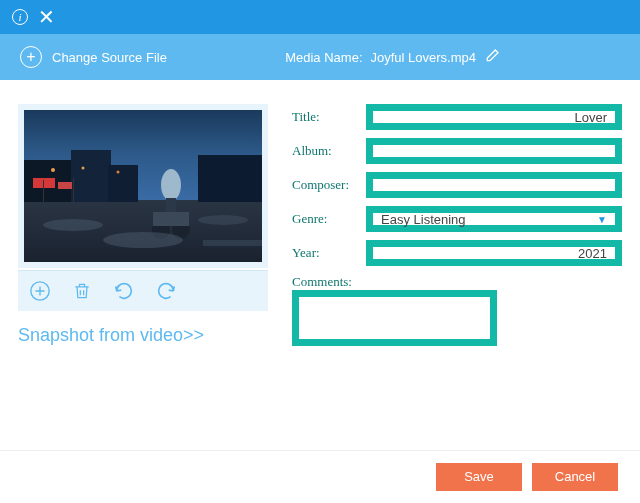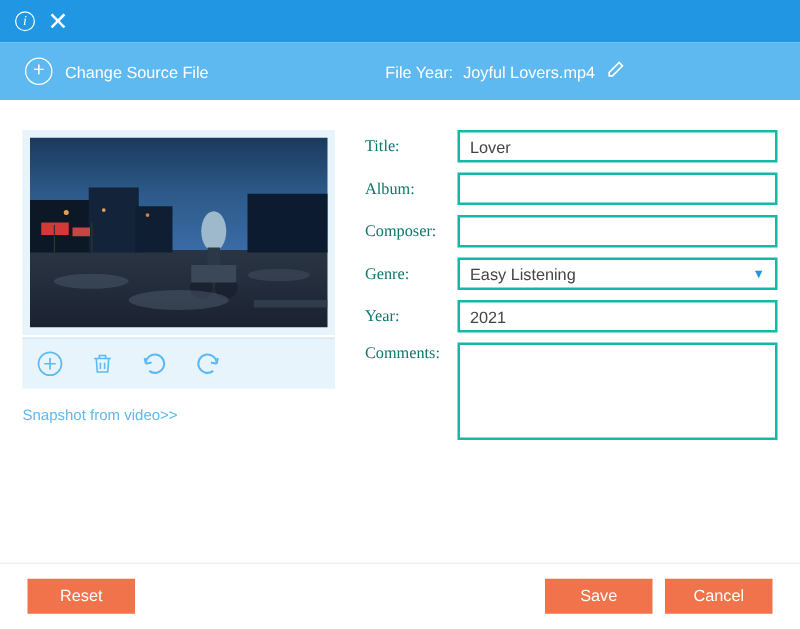"File Year:" span.filename-label { text: File Year -> Media Name }
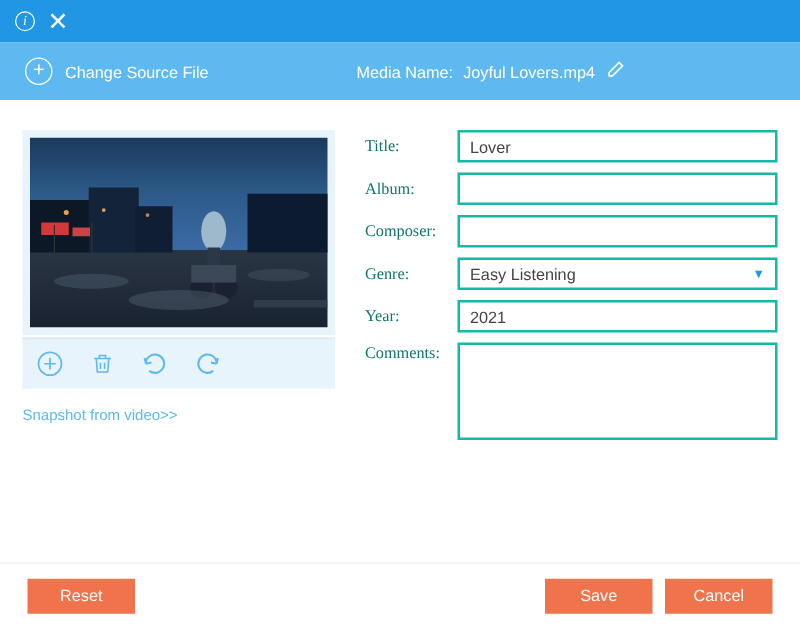"Lover" .form-row input, .form-row .select, .form-row textarea { border: 2px solid #14b8a6 -> 7px solid #14b8a6; text-align: none -> right }
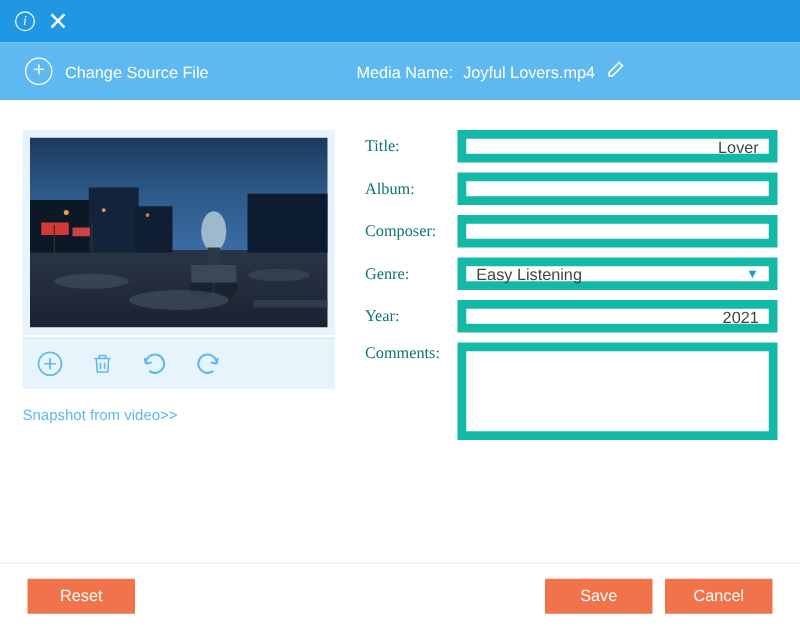"Comments:" .form-row.comments { flex-direction: none -> column }
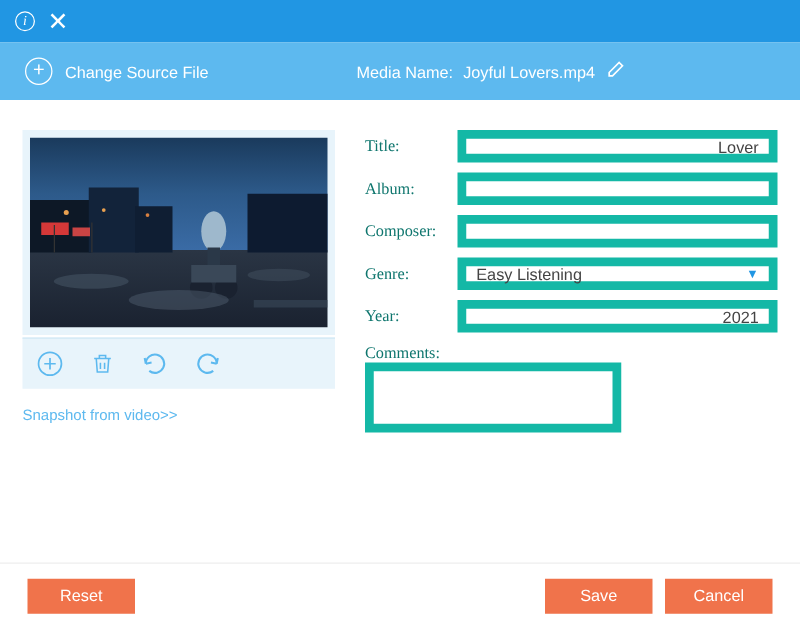"Snapshot from video>>" .snapshot-link { font-size: 12px -> 18px }
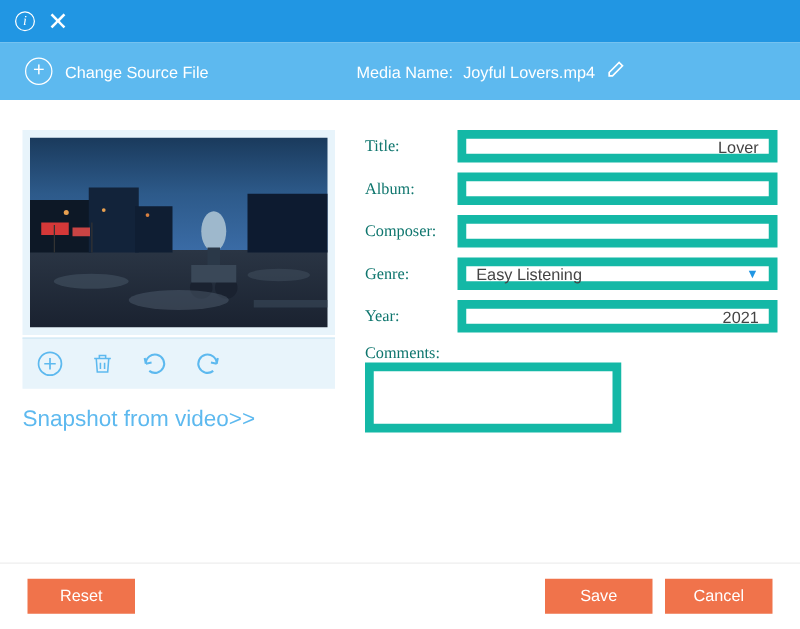"Reset" button.btn { html: <button>Reset</button> -> none }
